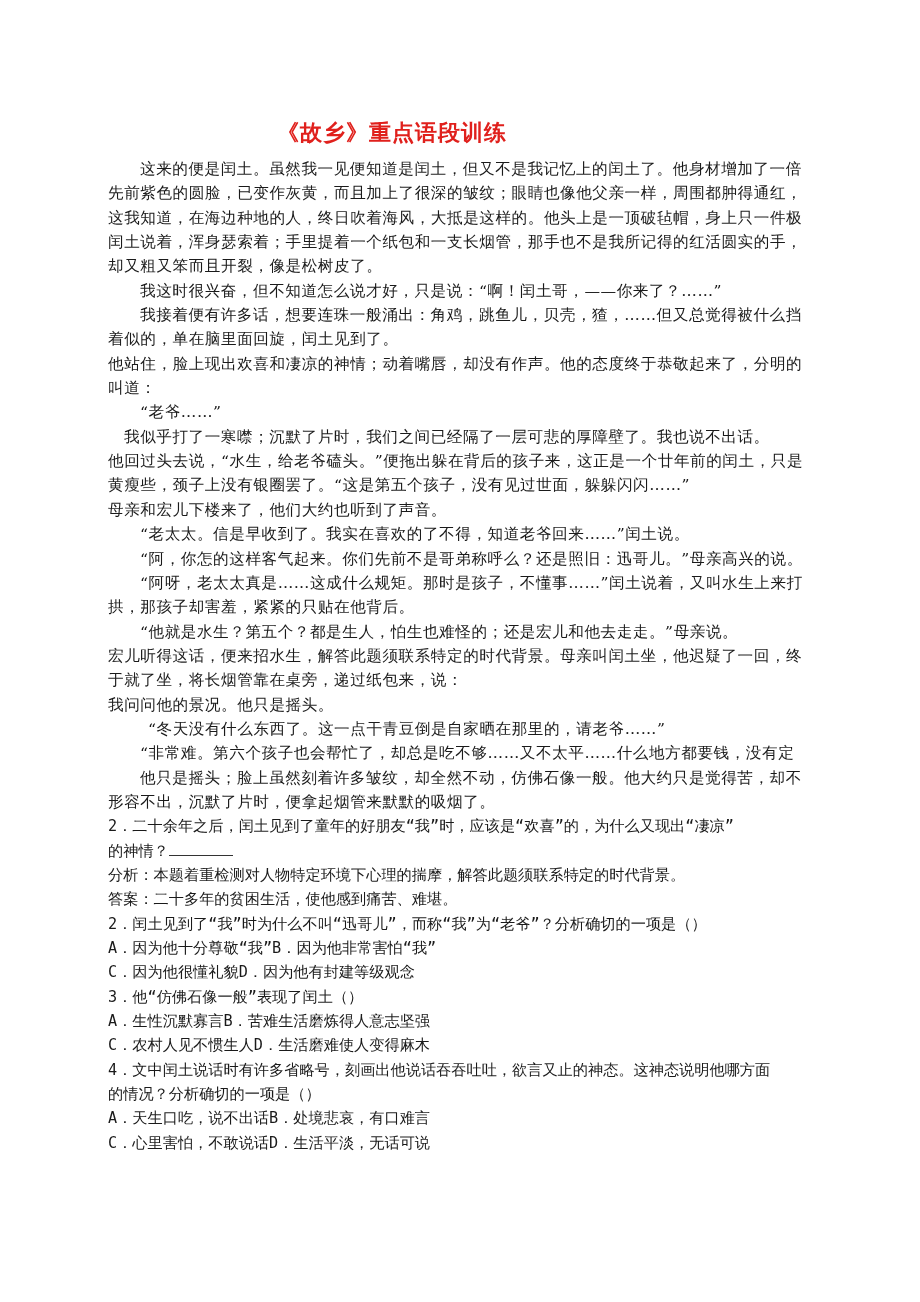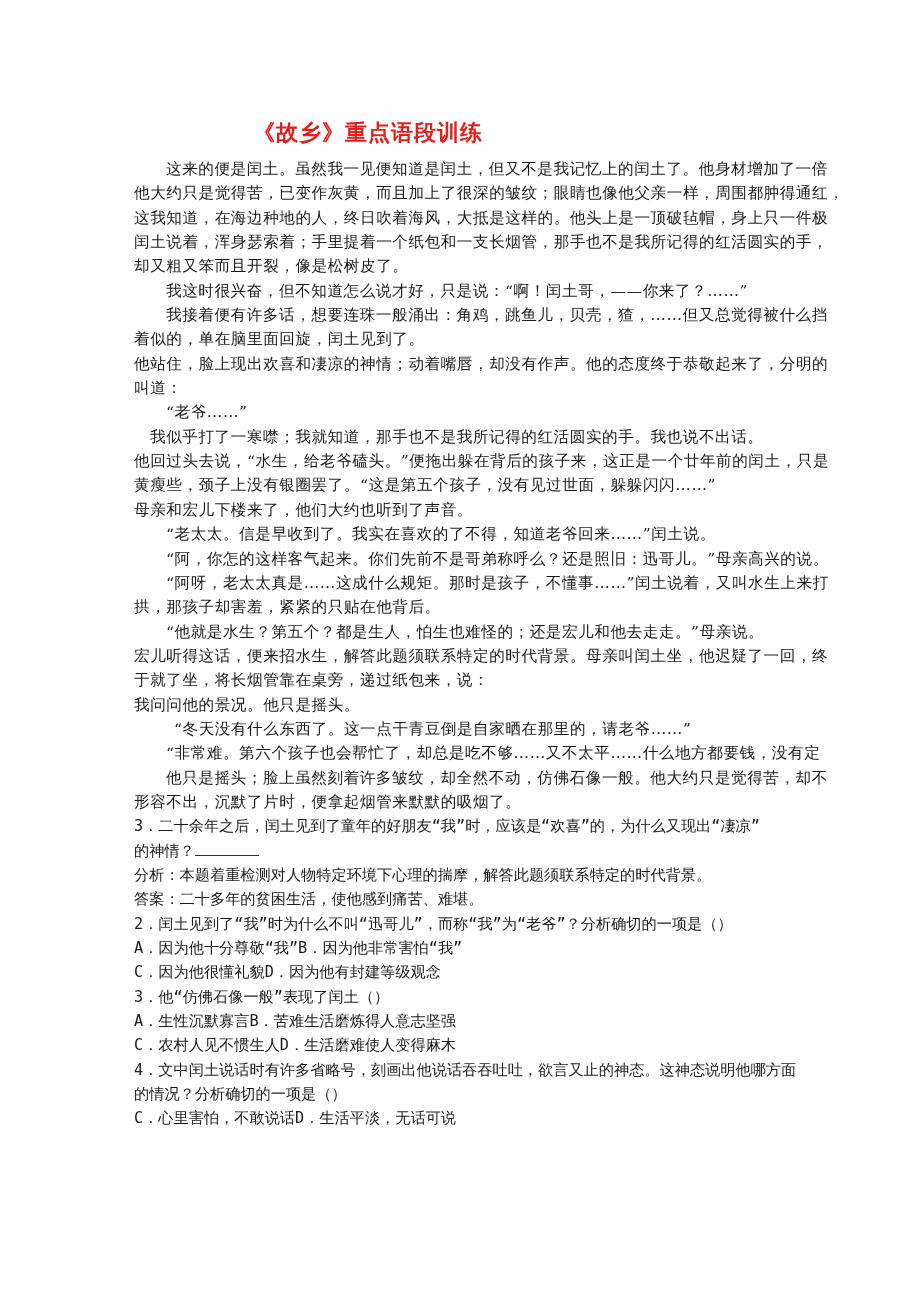"《故乡》重点语段训练" .page { padding-left: none -> 48px }
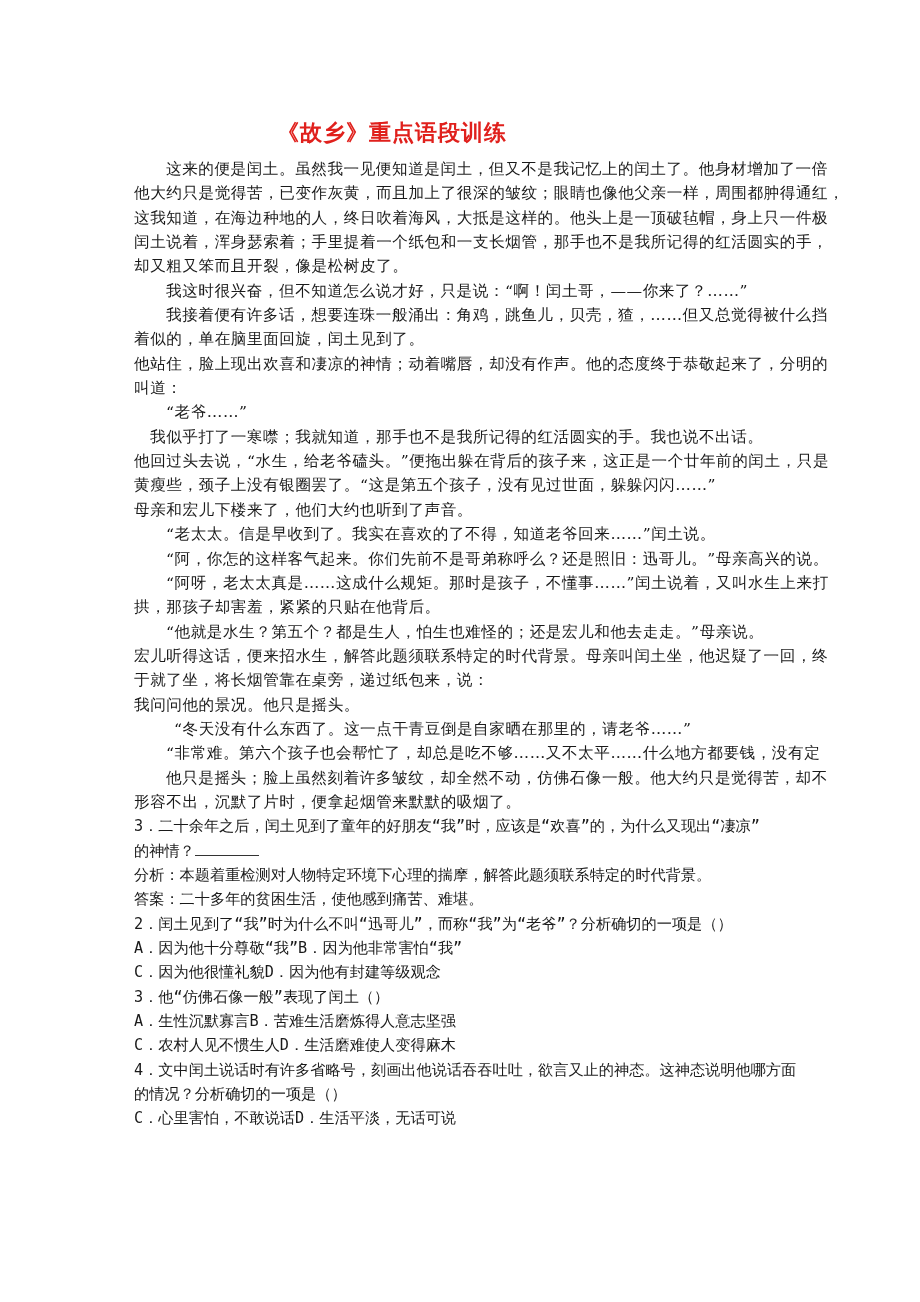"这来的便是闰土。虽然我一见便知道是闰土，但又不是我记忆上的闰土了。他身材增加了一" .body { margin-left: 26px -> none }
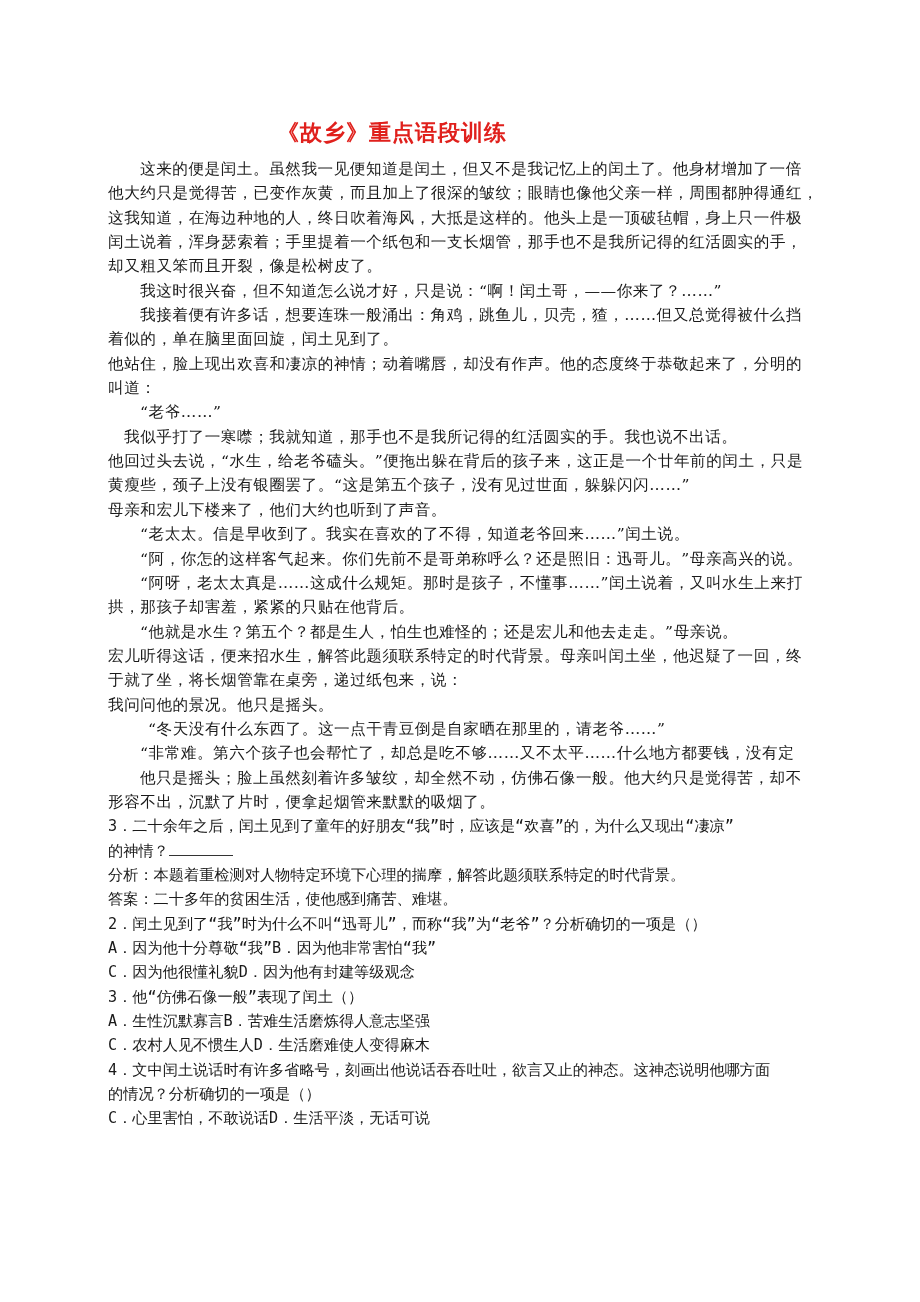"他大约只是觉得苦，已变作灰黄，而且加上了很深的皱纹；眼睛也像他父亲一样，周围都肿" span.line { text: 他大约只是觉得苦 -> 先前紫色的圆脸 }
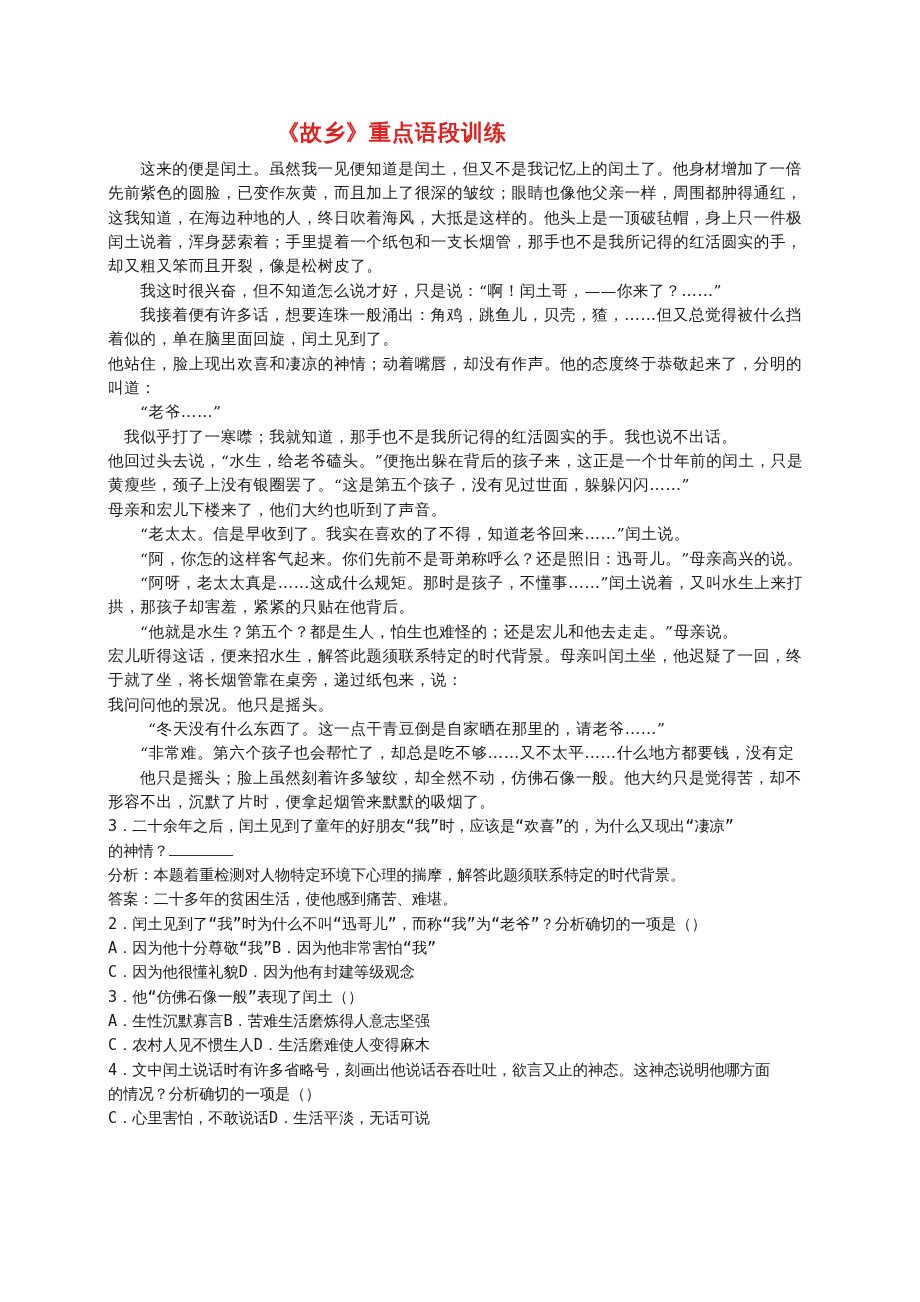"我似乎打了一寒噤；我就知道，那手也不是我所记得的红活圆实的手。我也说不出话。" span.line { text: 我就知道，那手也不是我所记得的红活圆实的手 -> 沉默了片时，我们之间已经隔了一层可悲的厚障壁了 }
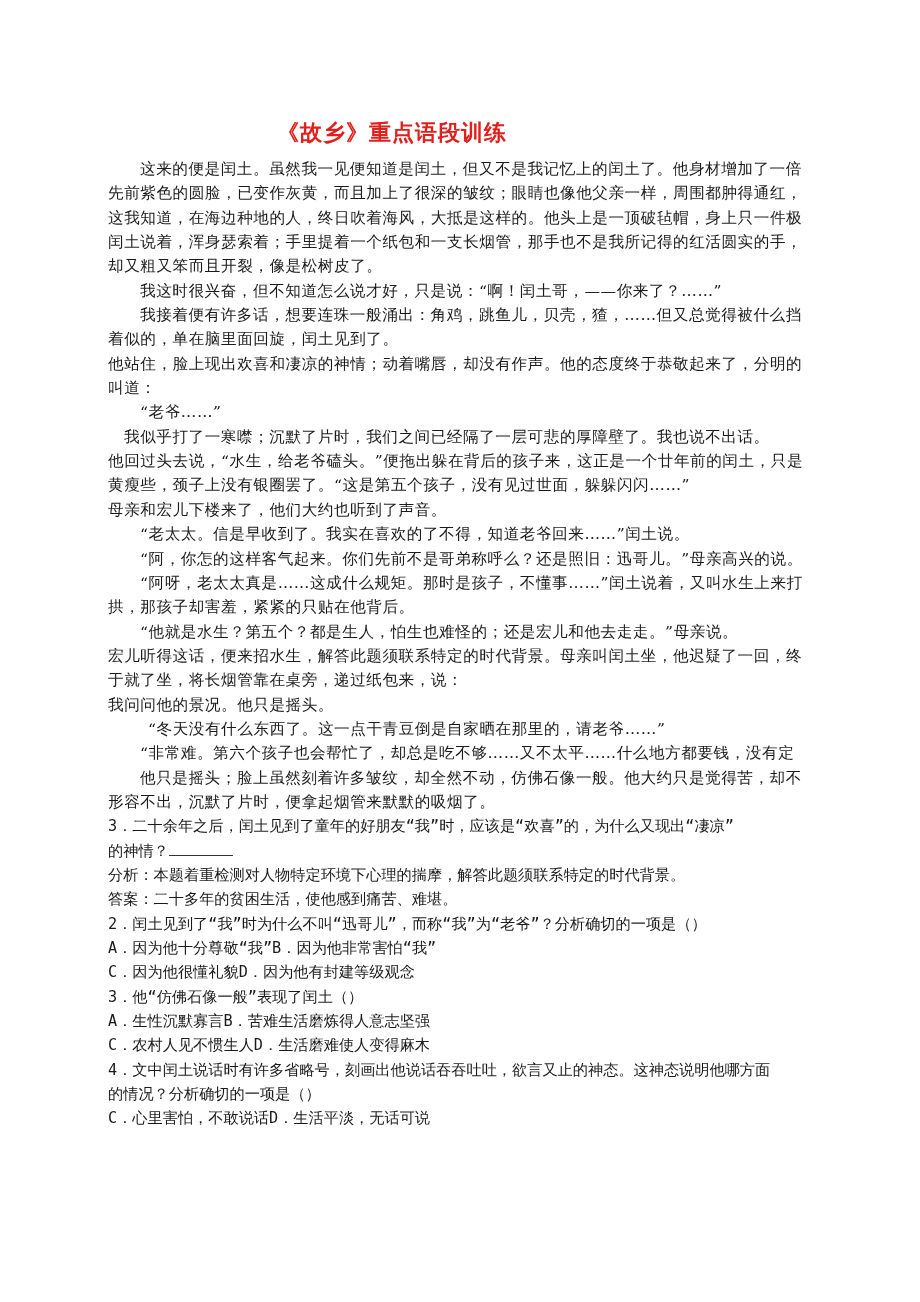"3．二十余年之后，闰土见到了童年的好朋友“我”时，应该是“欢喜”的，为什么又现出" span.line { text: 3 -> 2 }
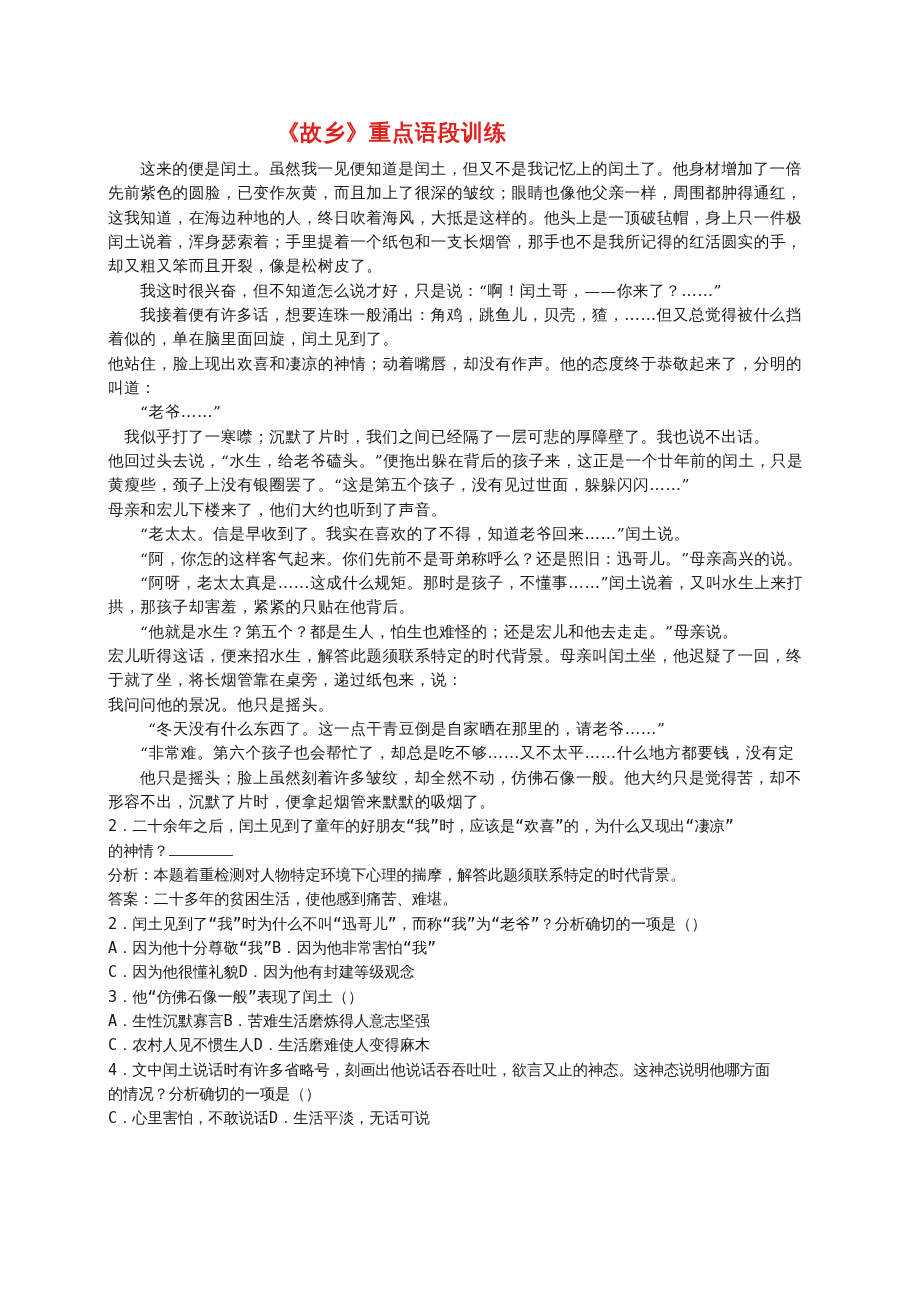"A．天生口吃，说不出话B．处境悲哀，有口难言" span.line { html: none -> <span>A．天生口吃，说不出话B．处境悲哀，有口难言</span> }
